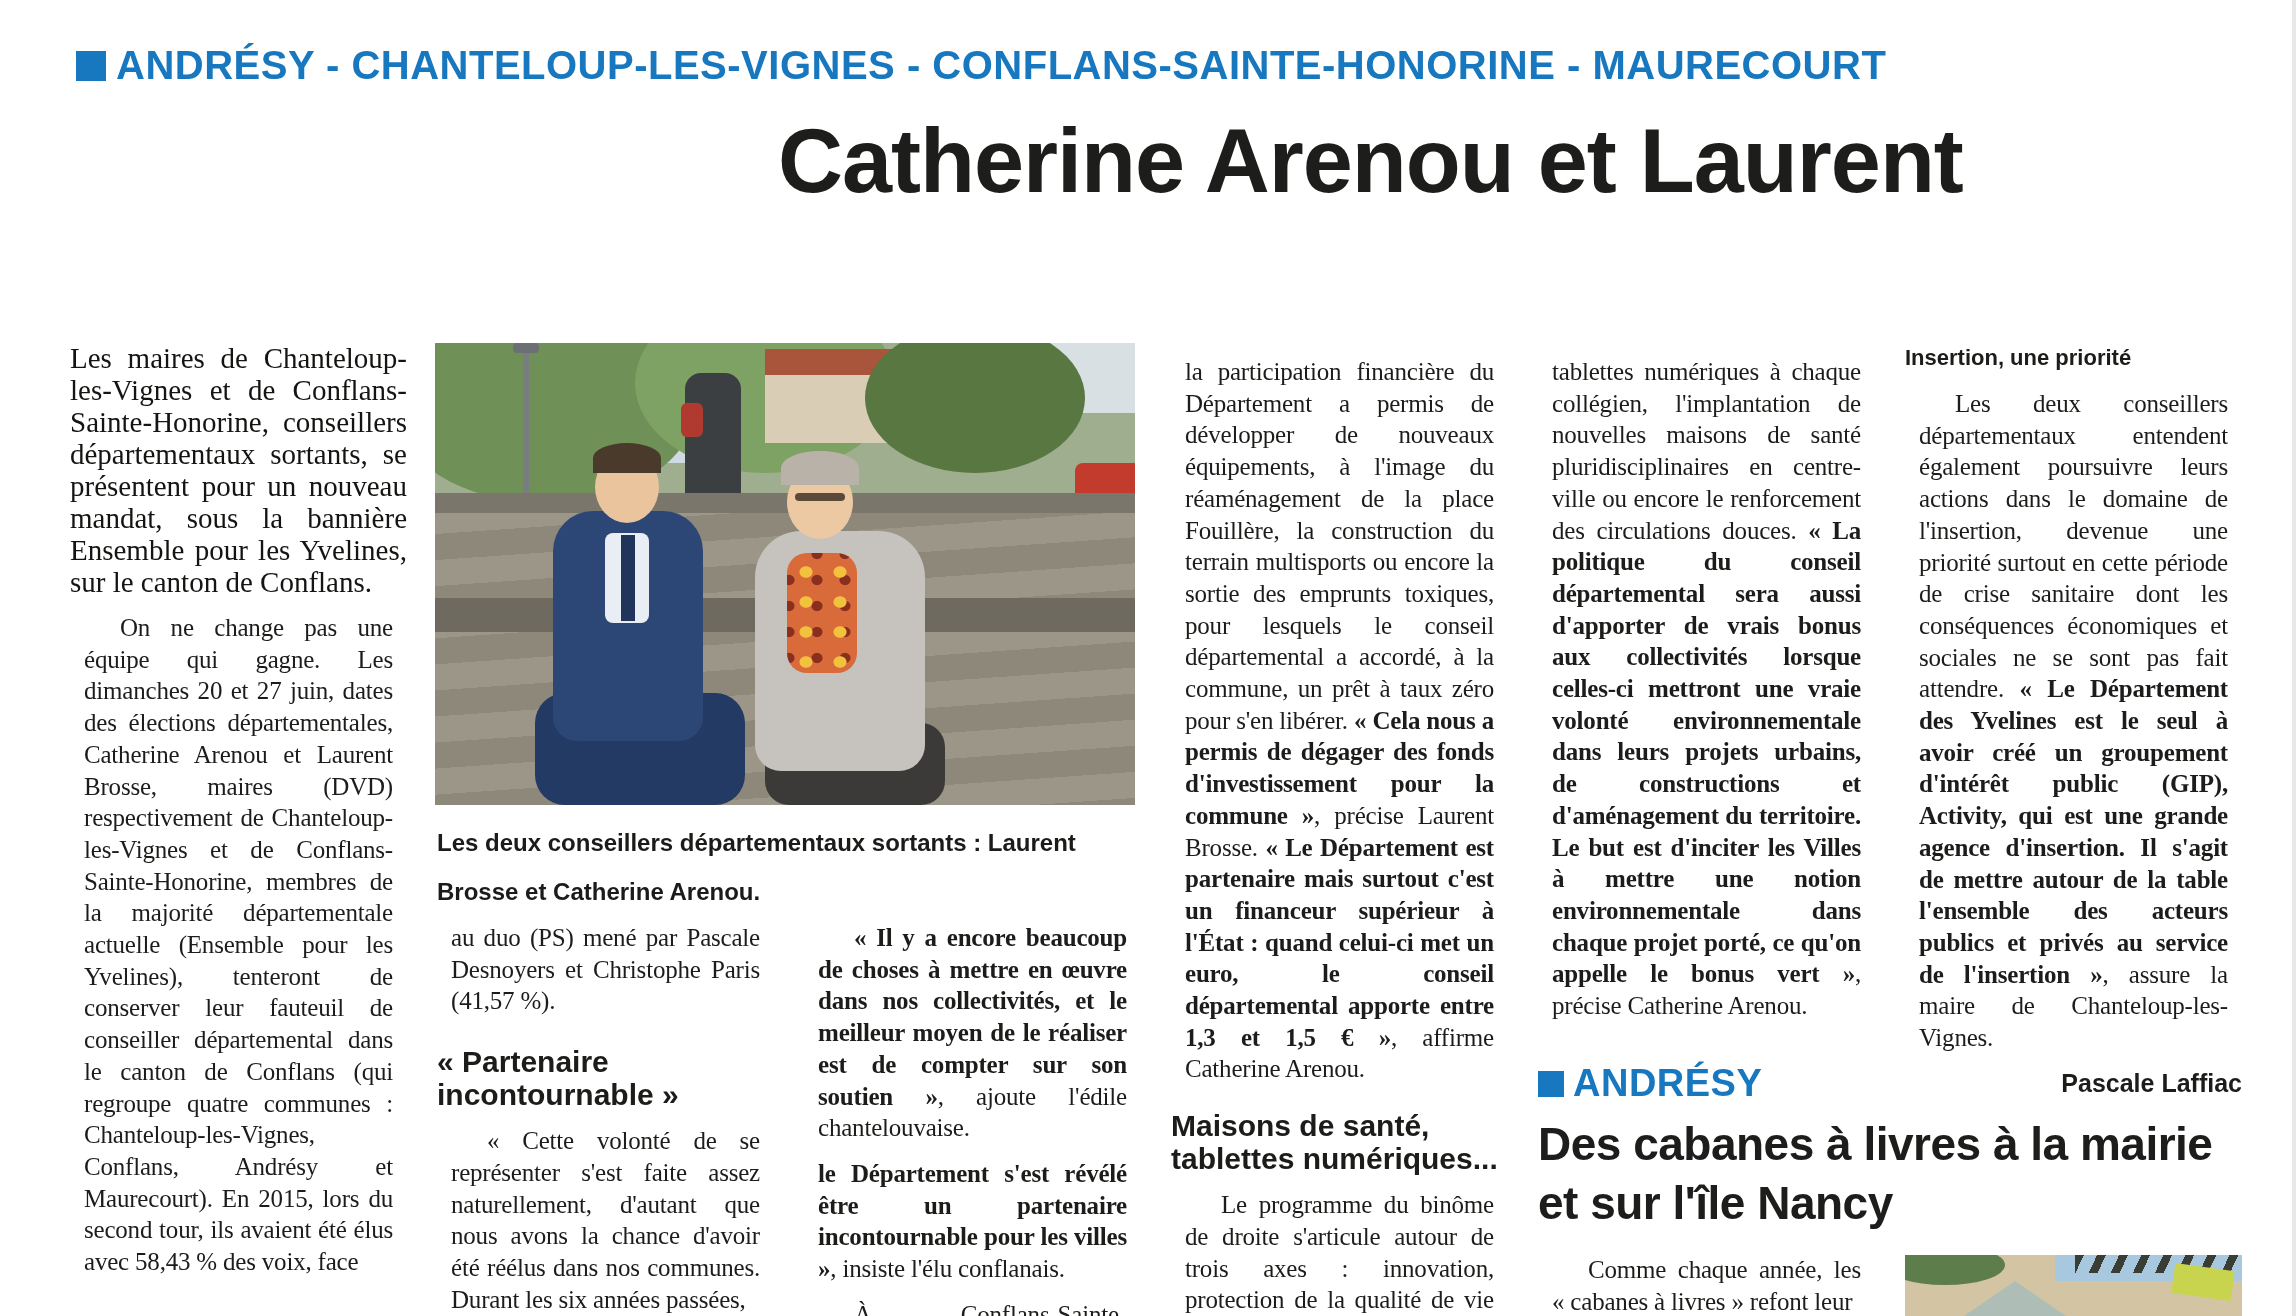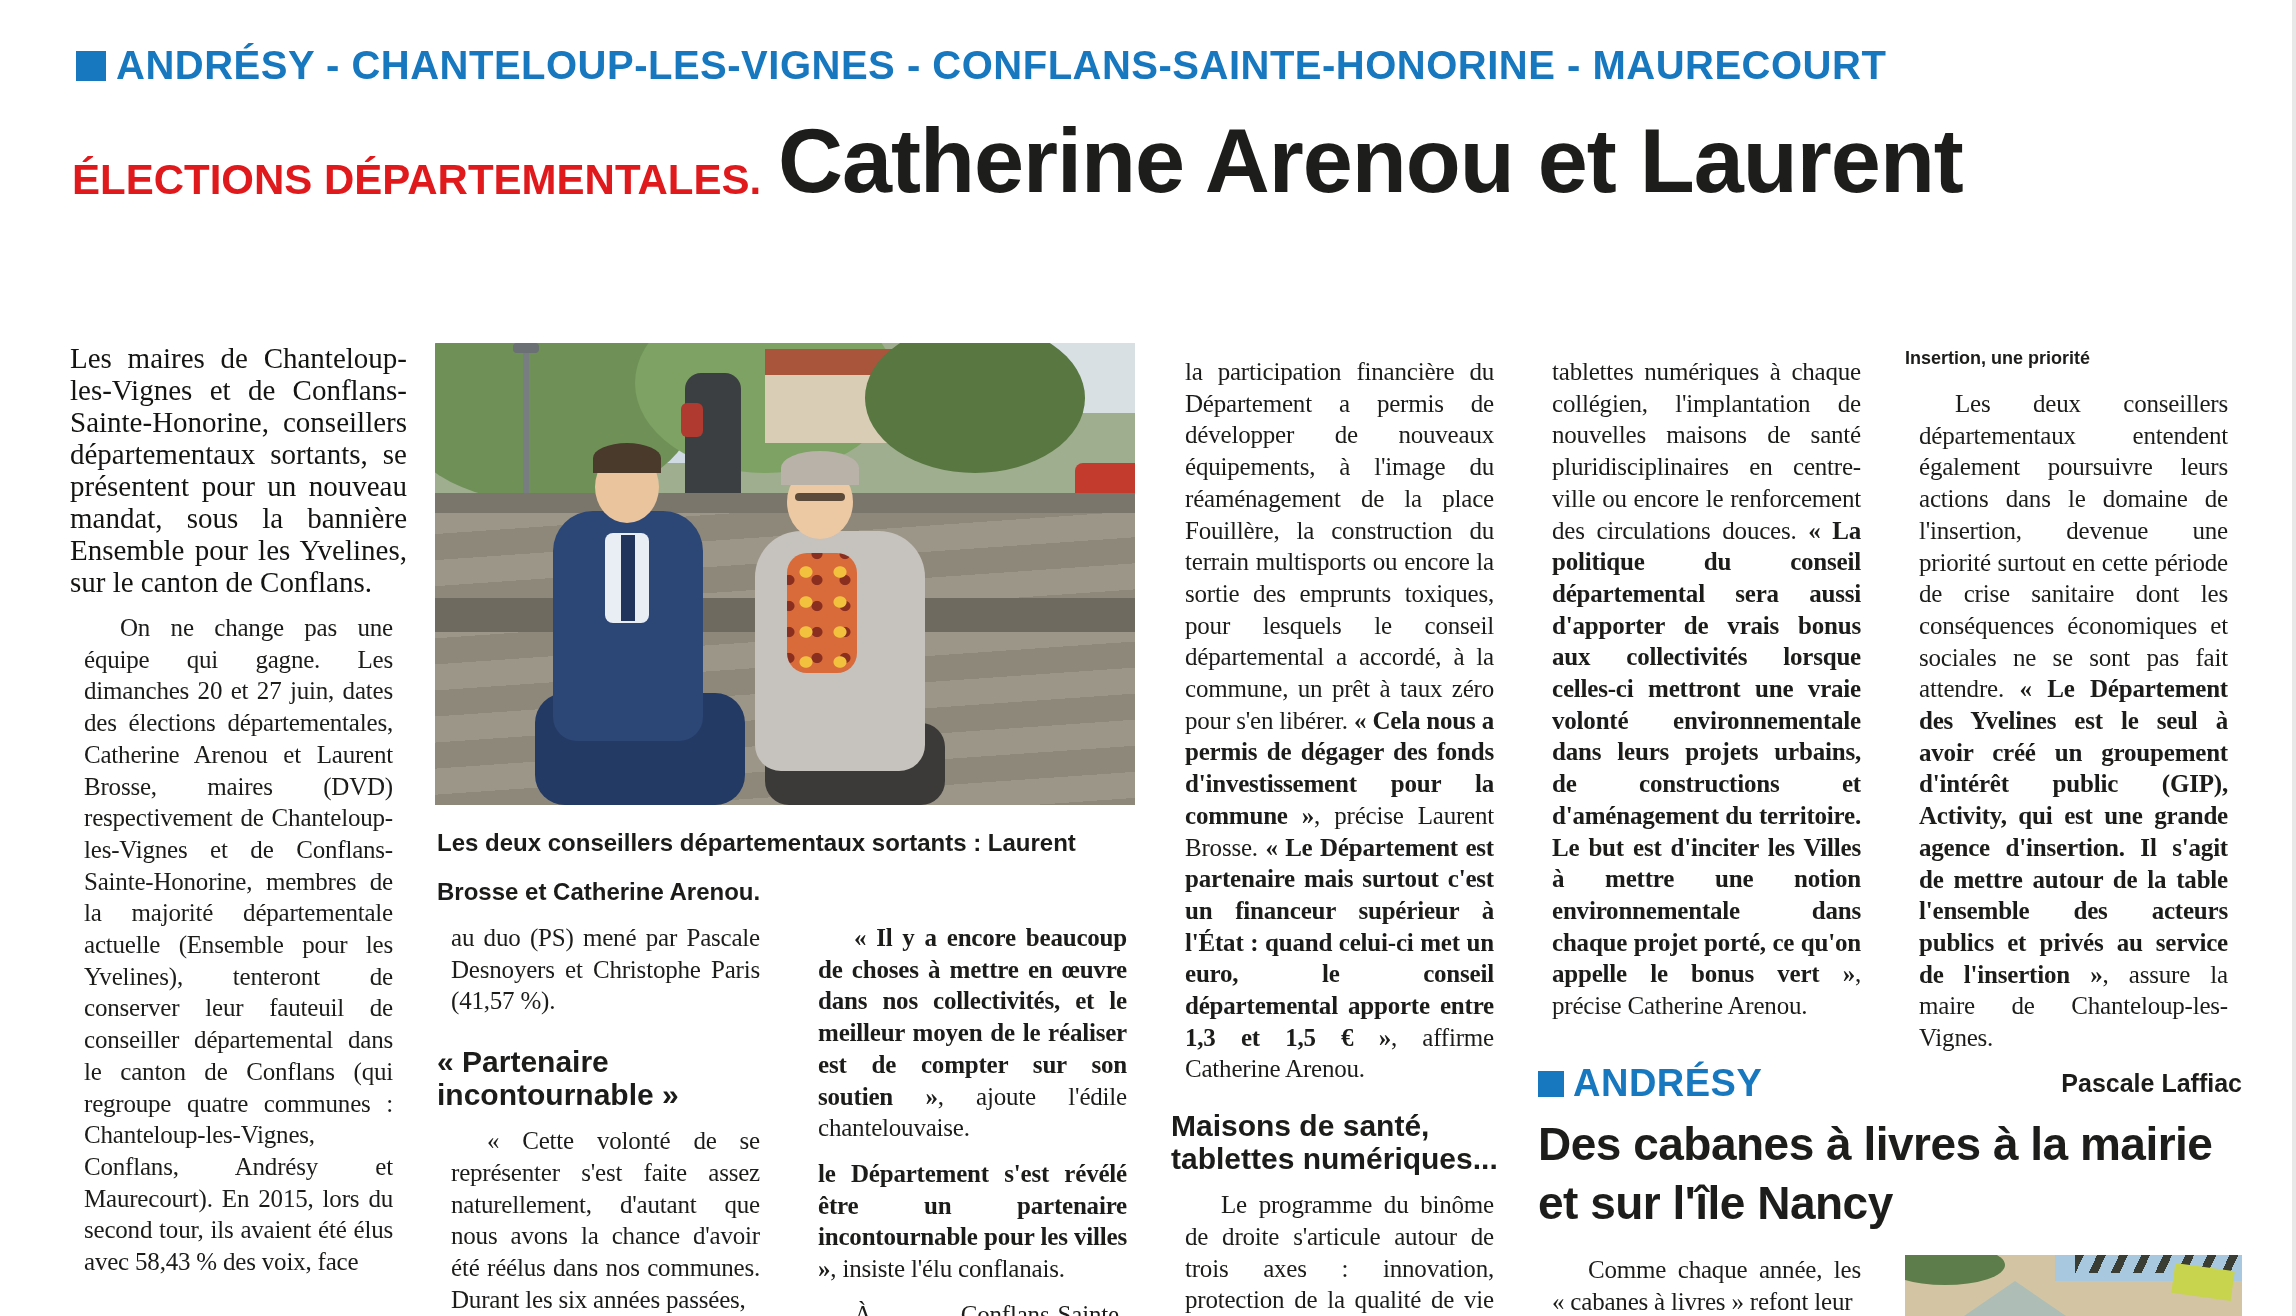"ÉLECTIONS DÉPARTEMENTALES." div.abs { html: <div>ÉLECTIONS DÉPARTEMENTALES.</div> -> none }
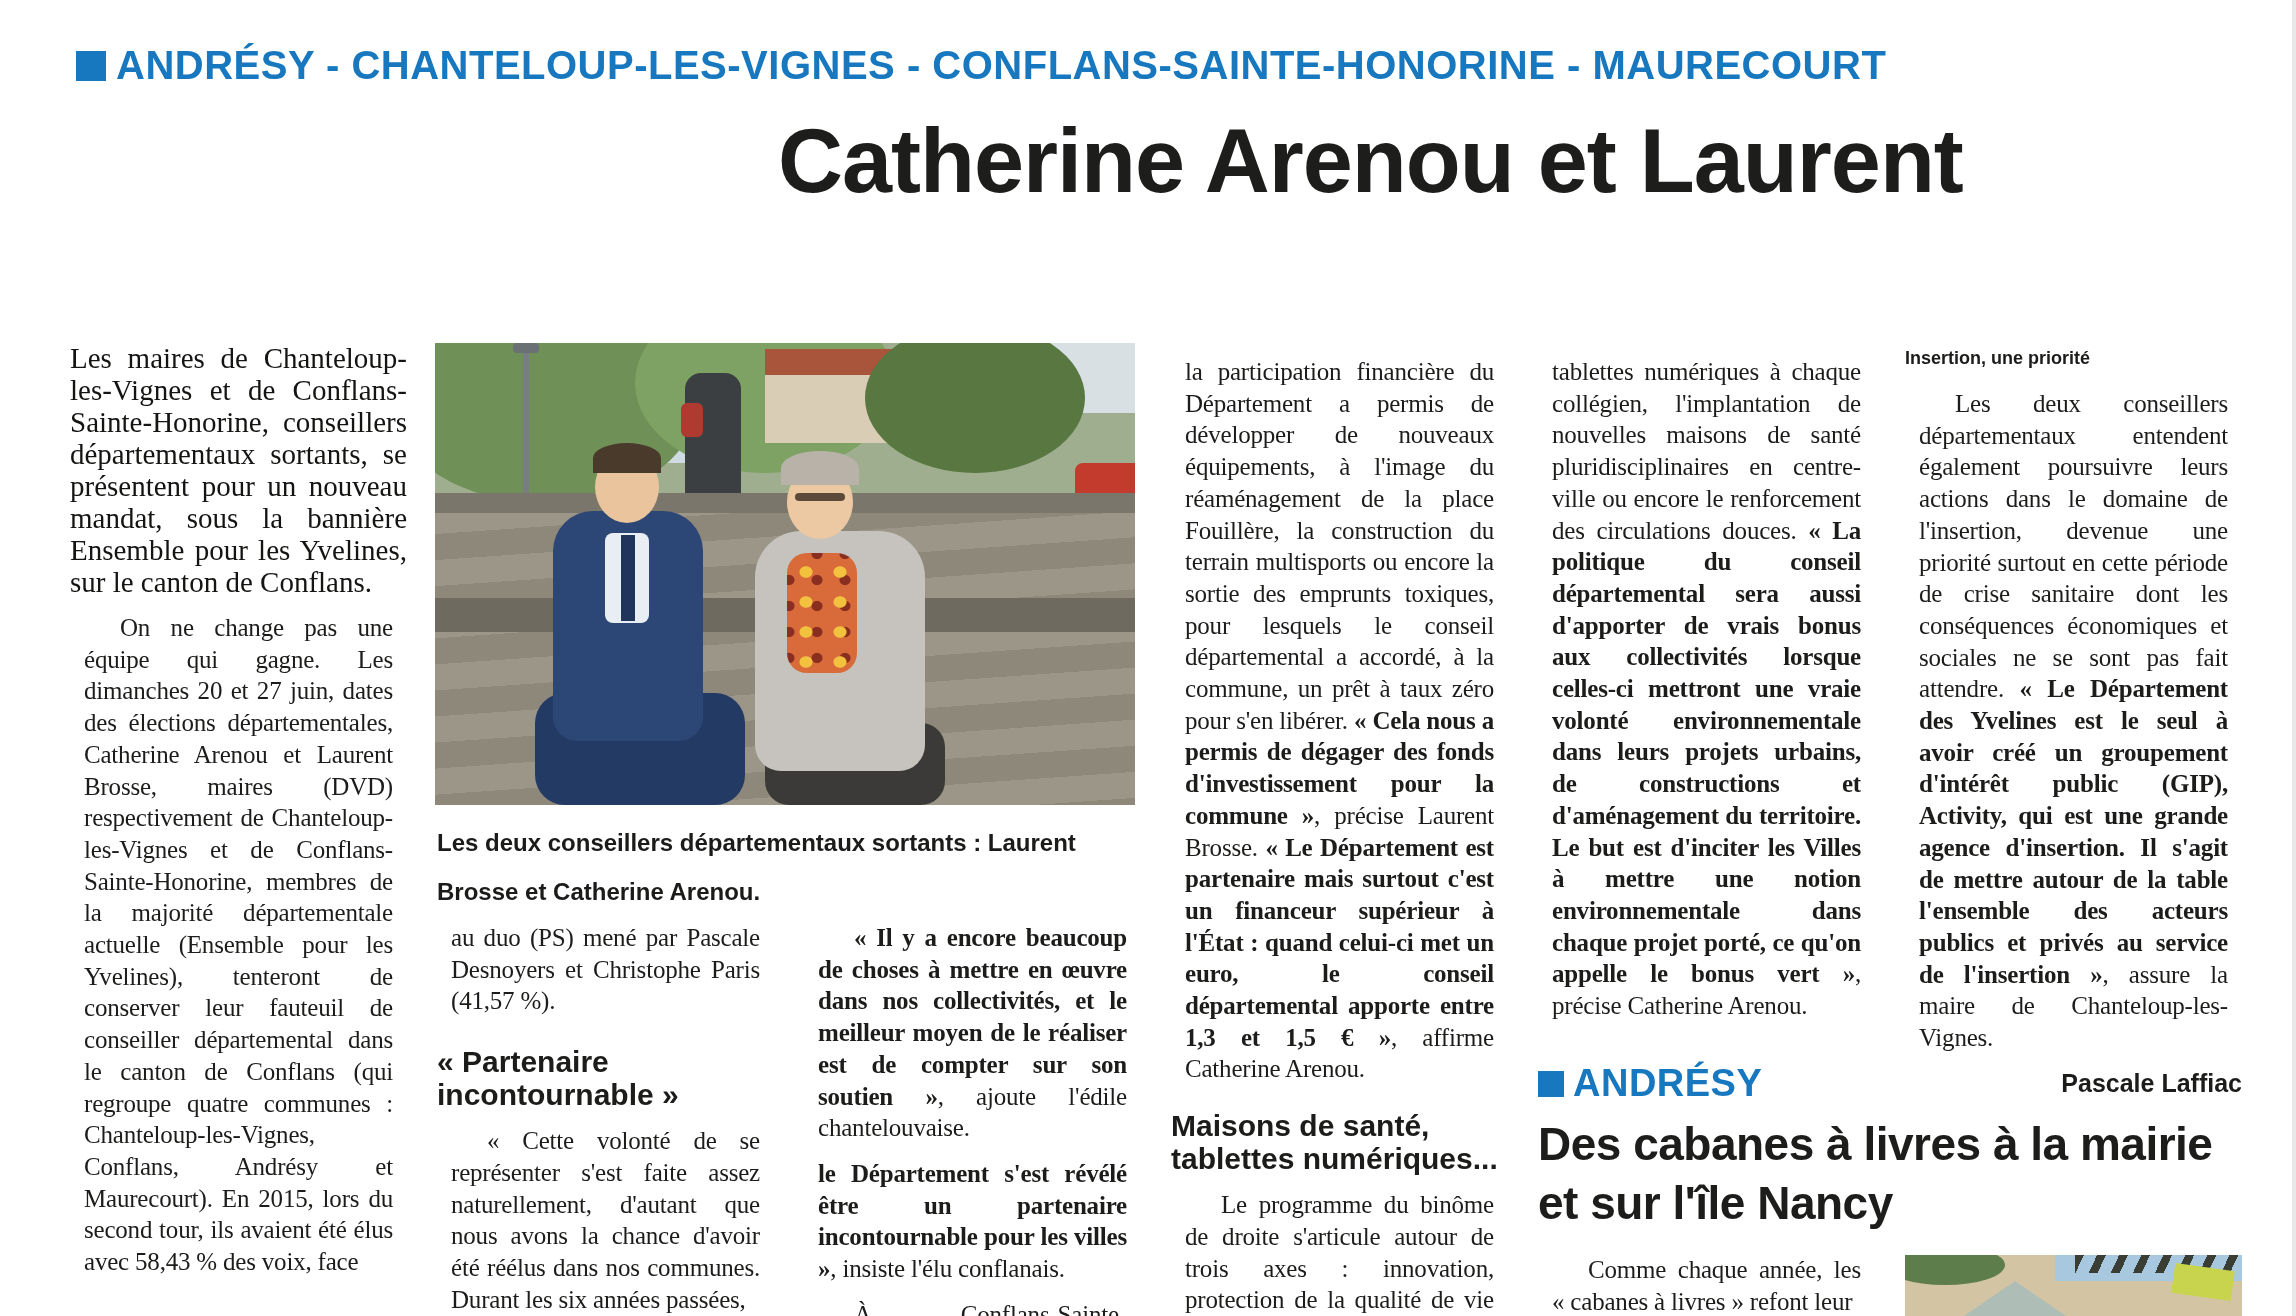"Insertion, une priorité" #col6 .colhead { font-size: 18px -> 22px }
